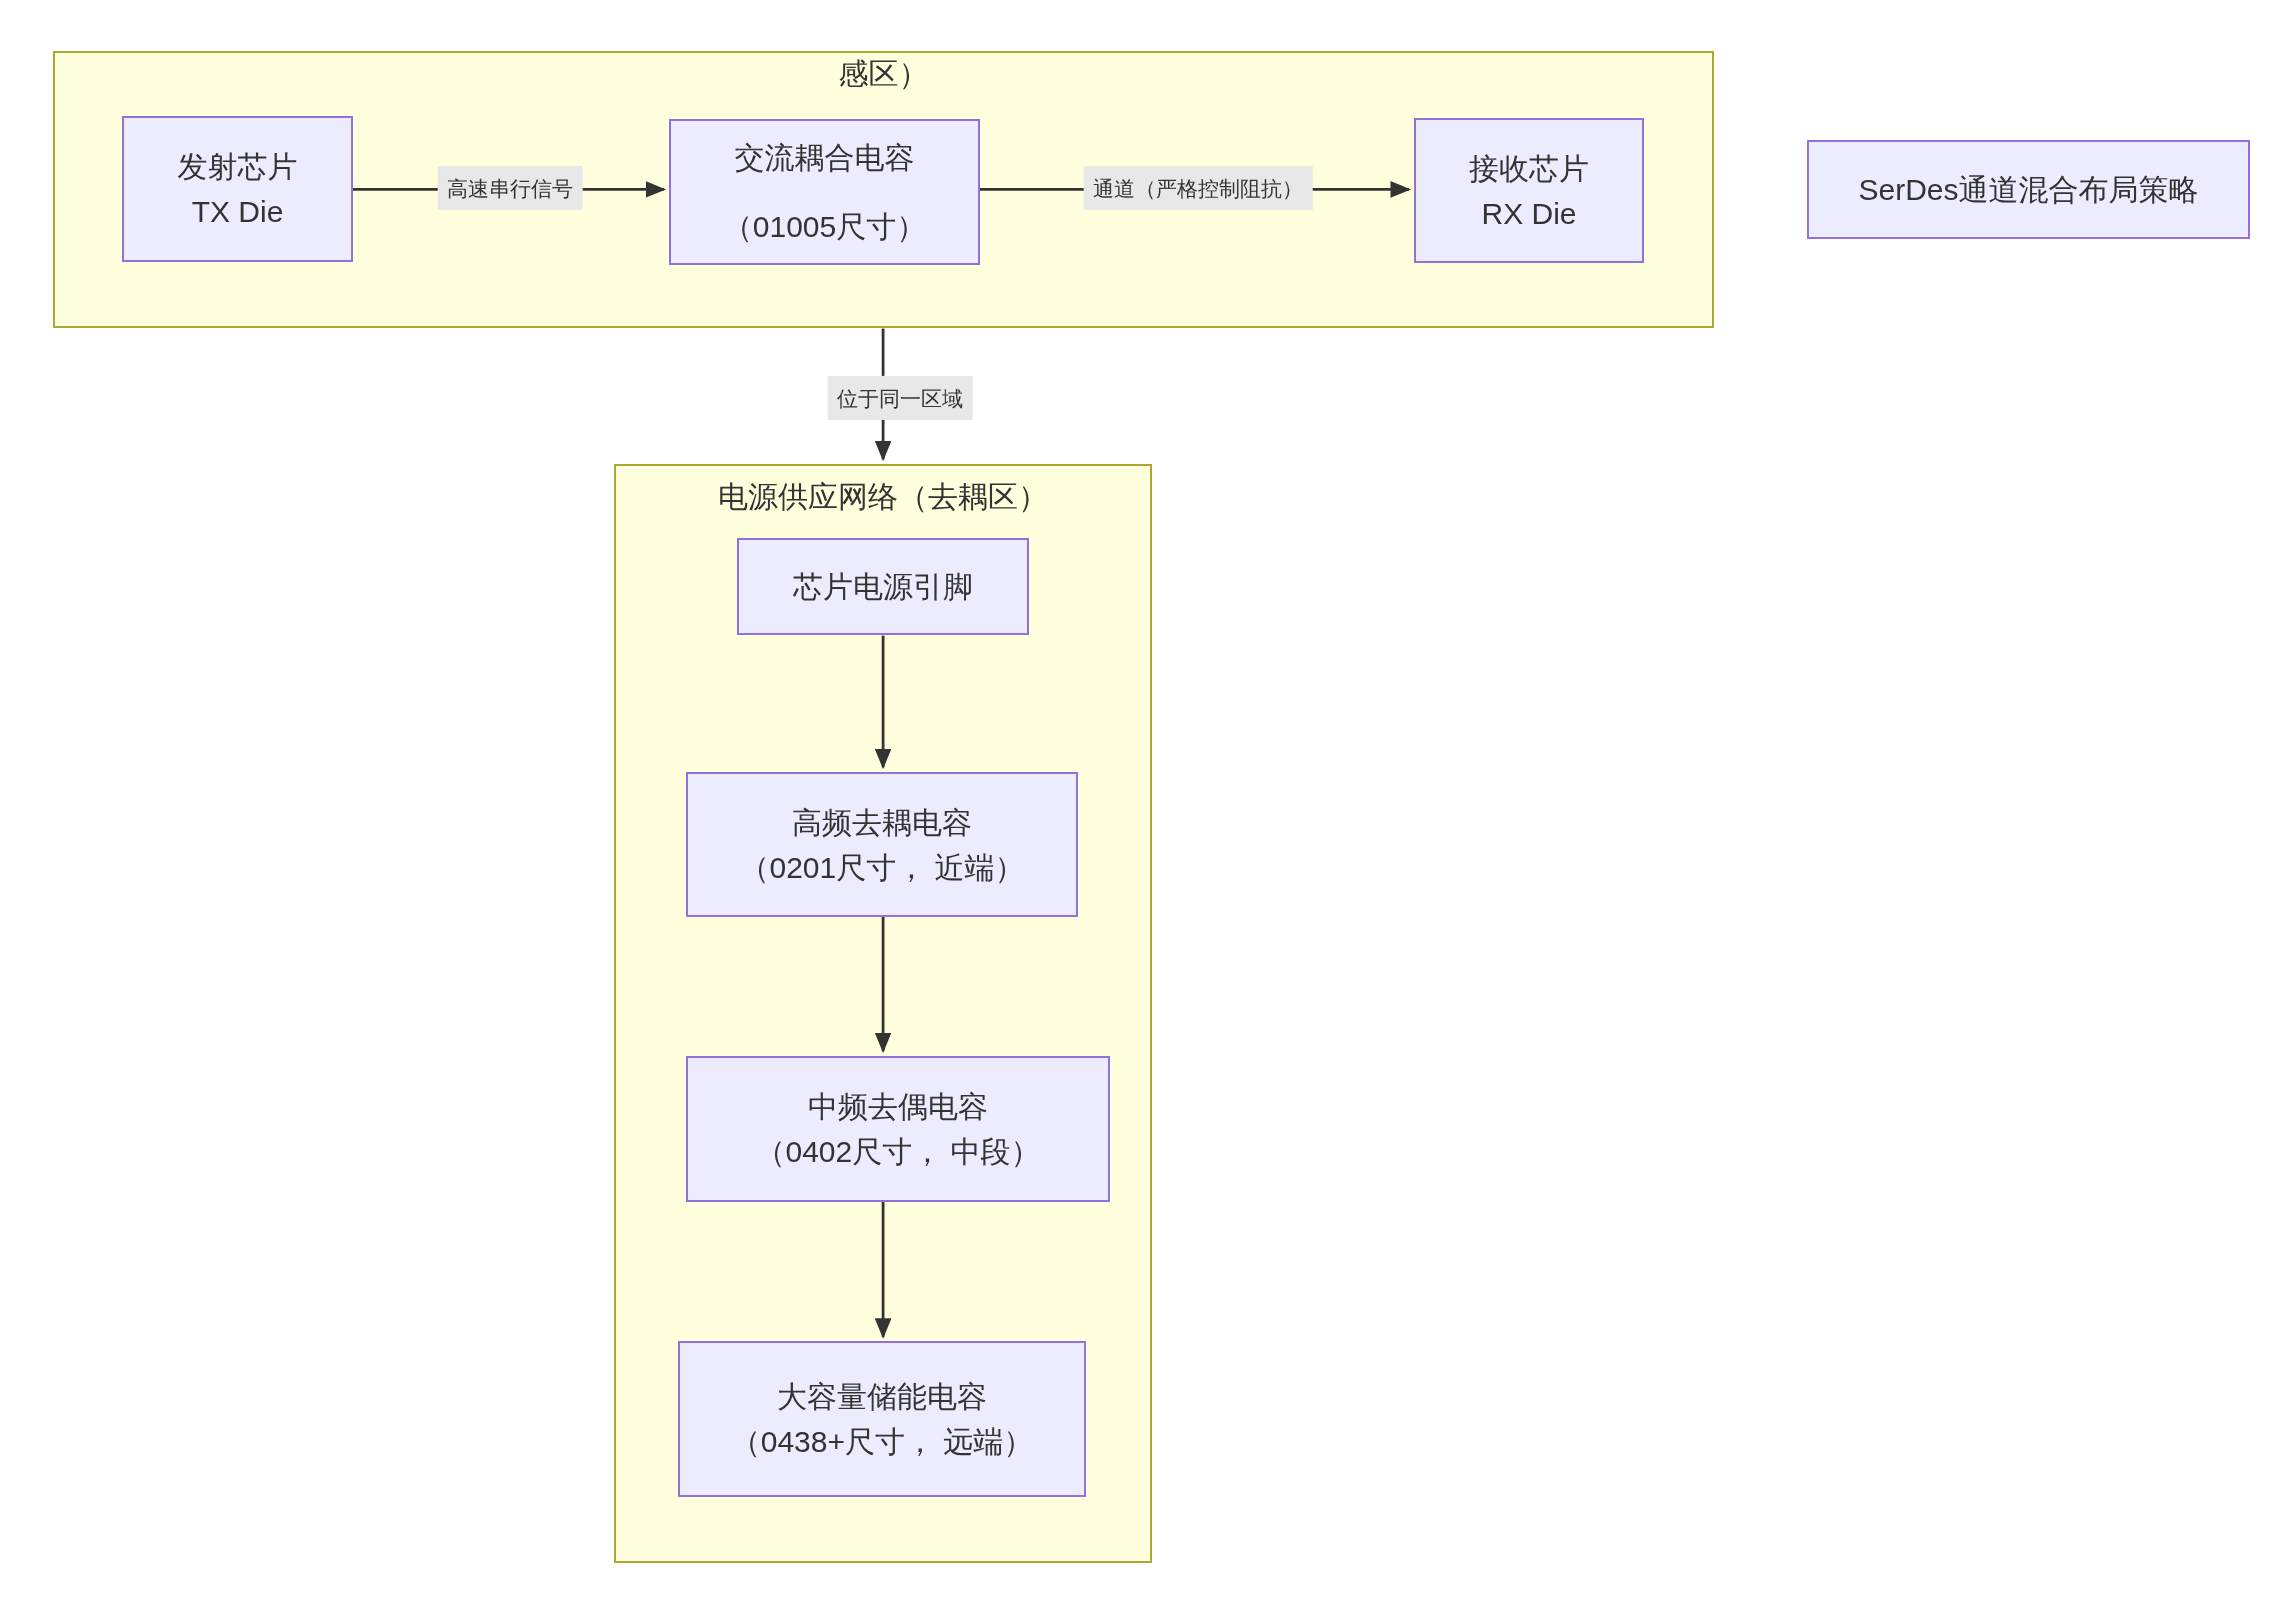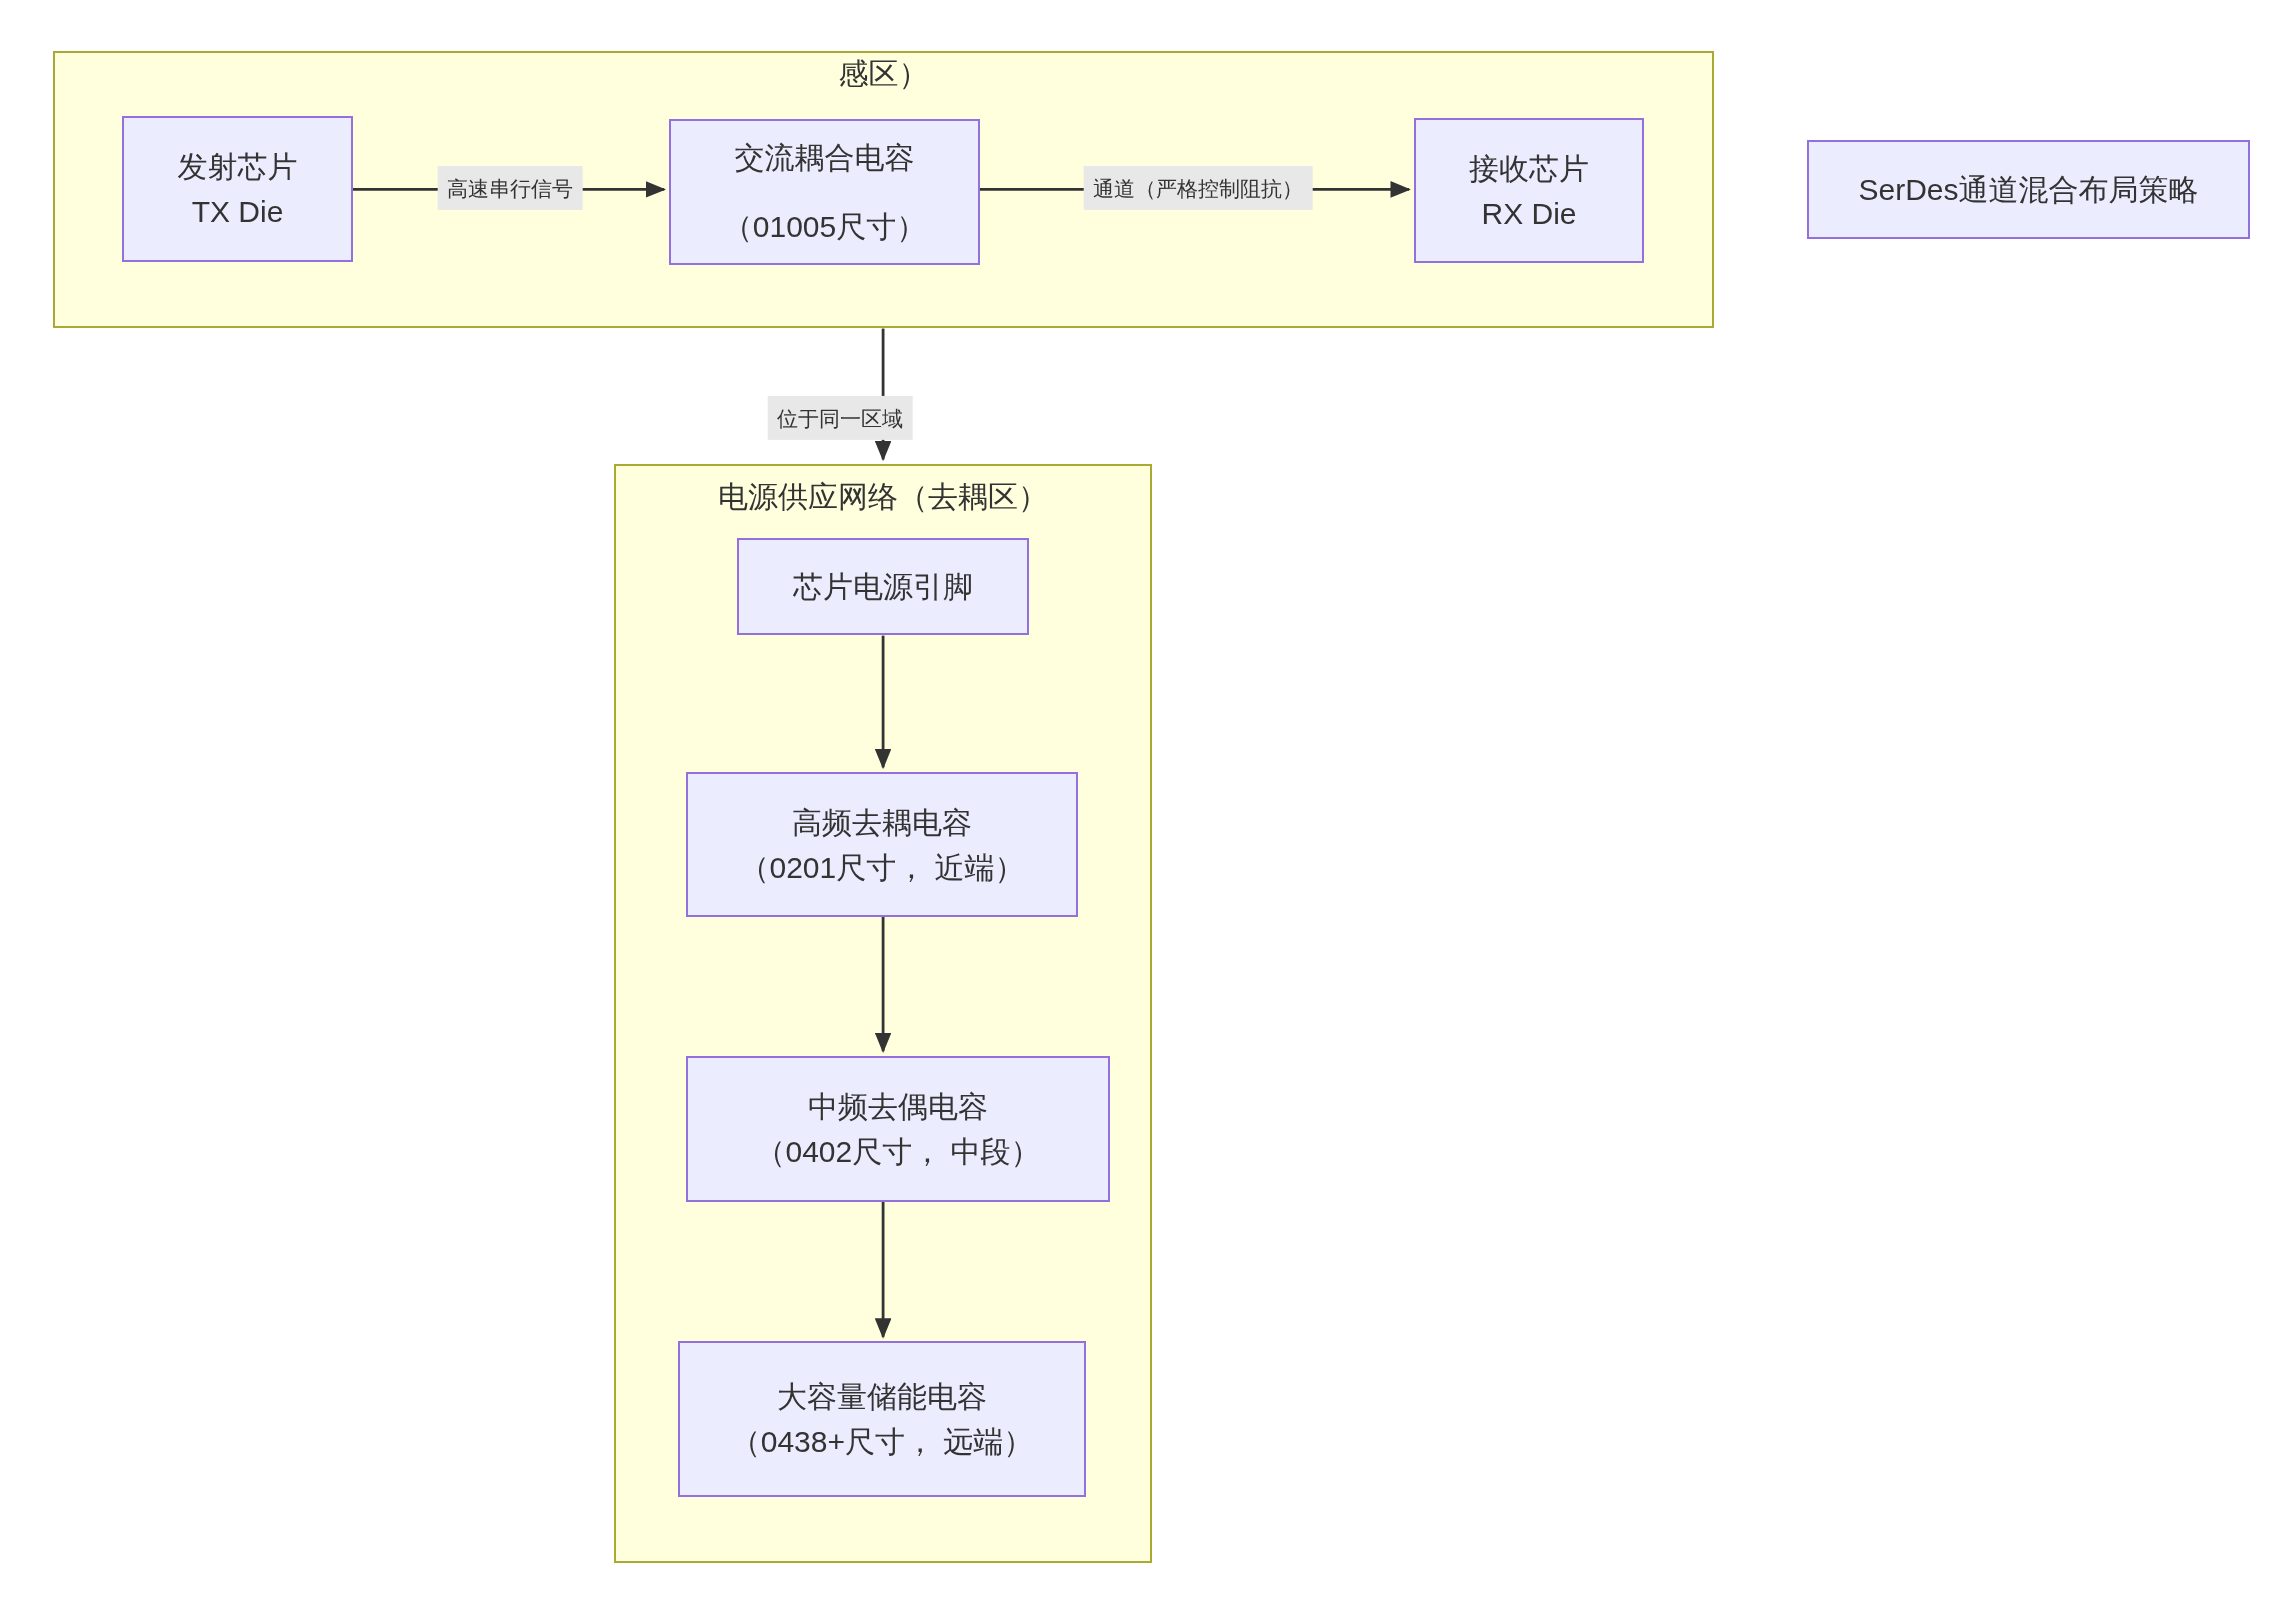"位于同一区域" div.edge-label { left: 840px -> 900px; margin-top: 20px -> none }
